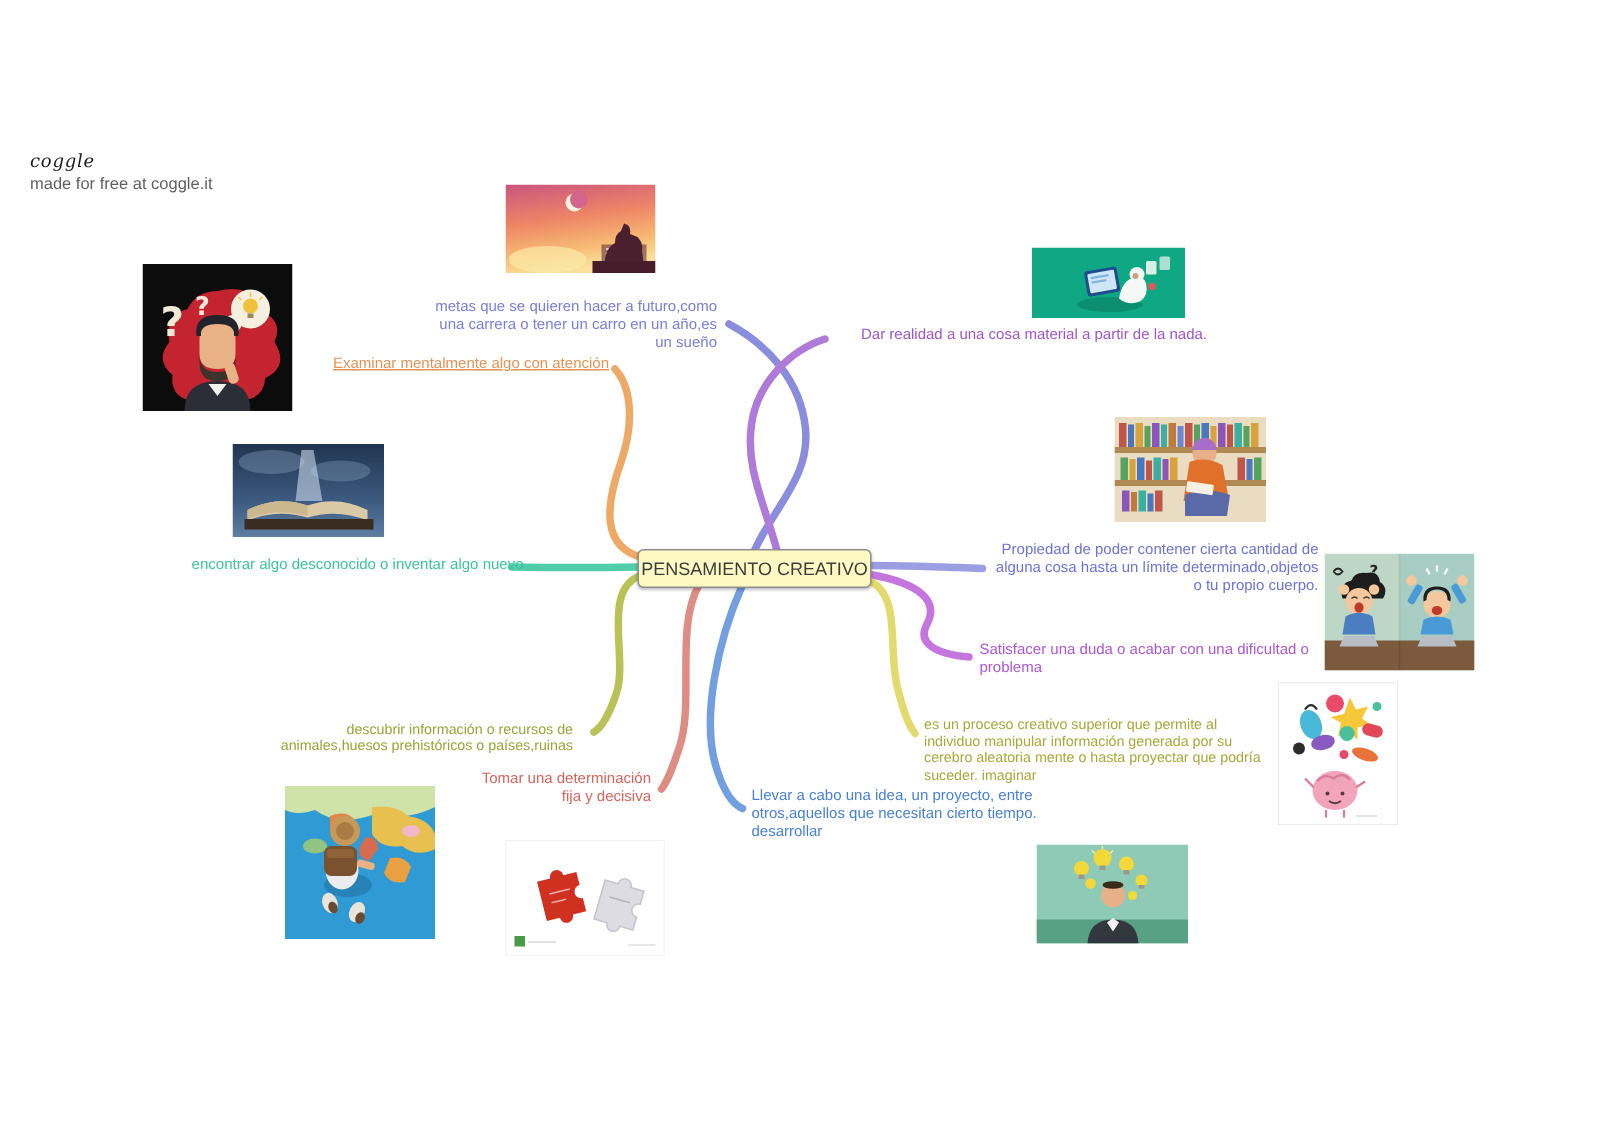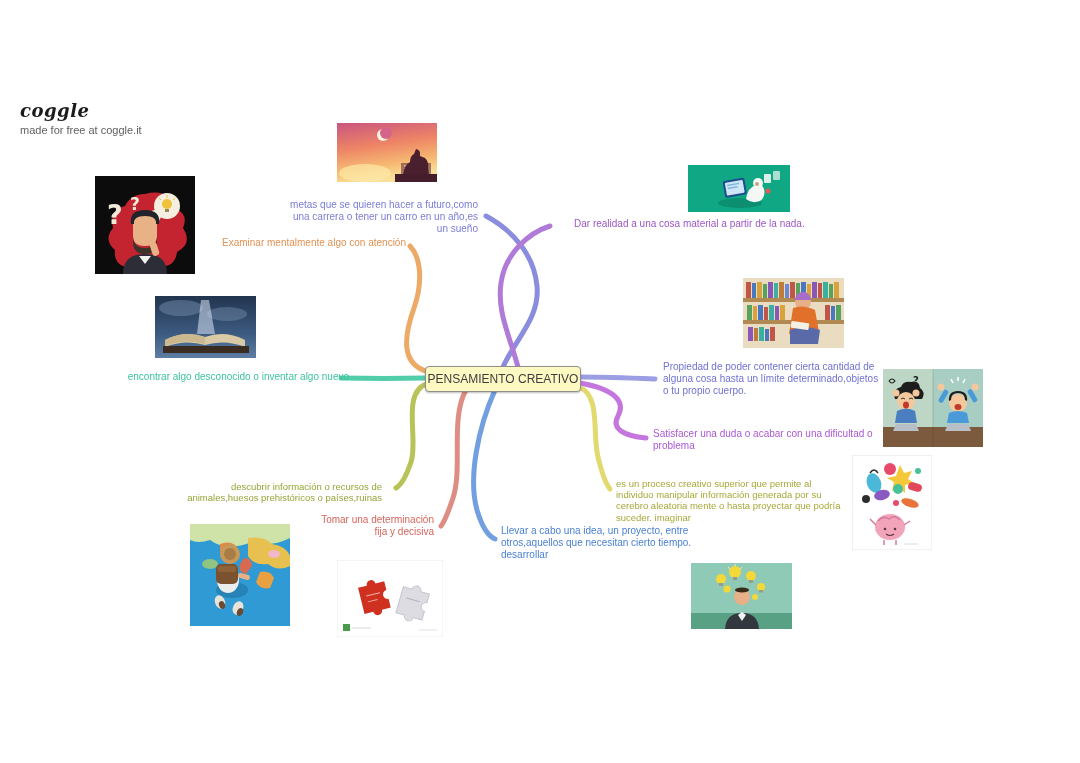"coggle" .logo-name { font-size: 18px -> 12px; font-weight: bold -> normal }
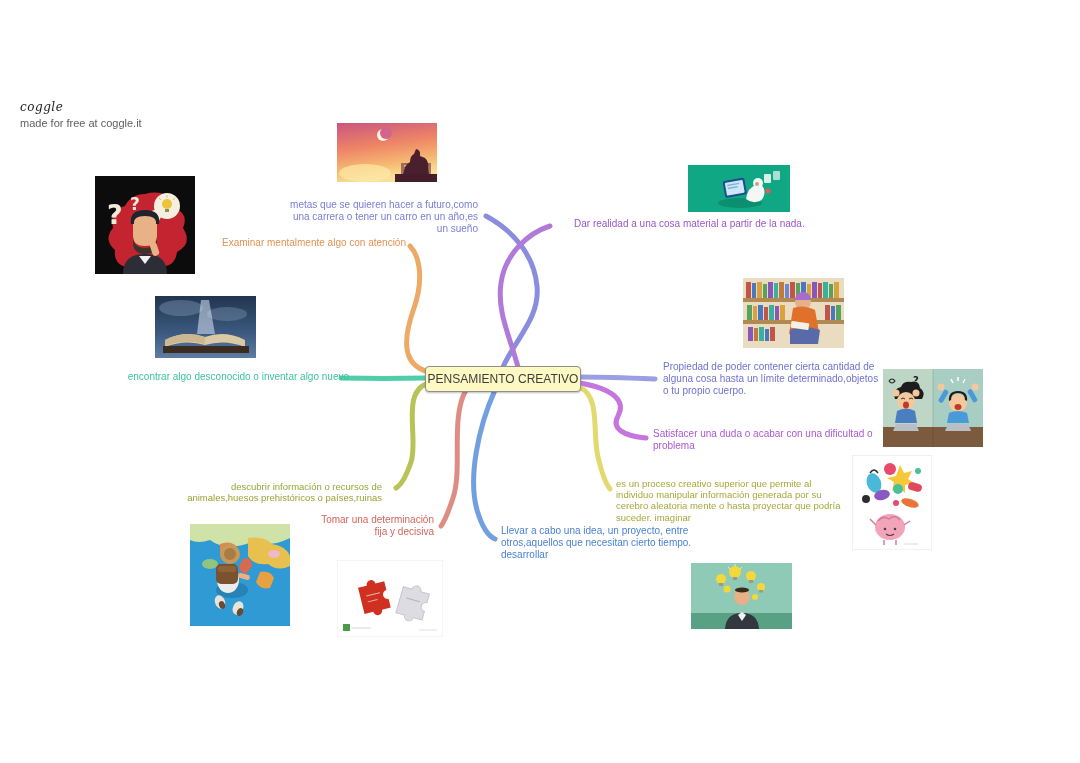"Examinar mentalmente algo con atención" div.mm-node { text-decoration: none -> underline }
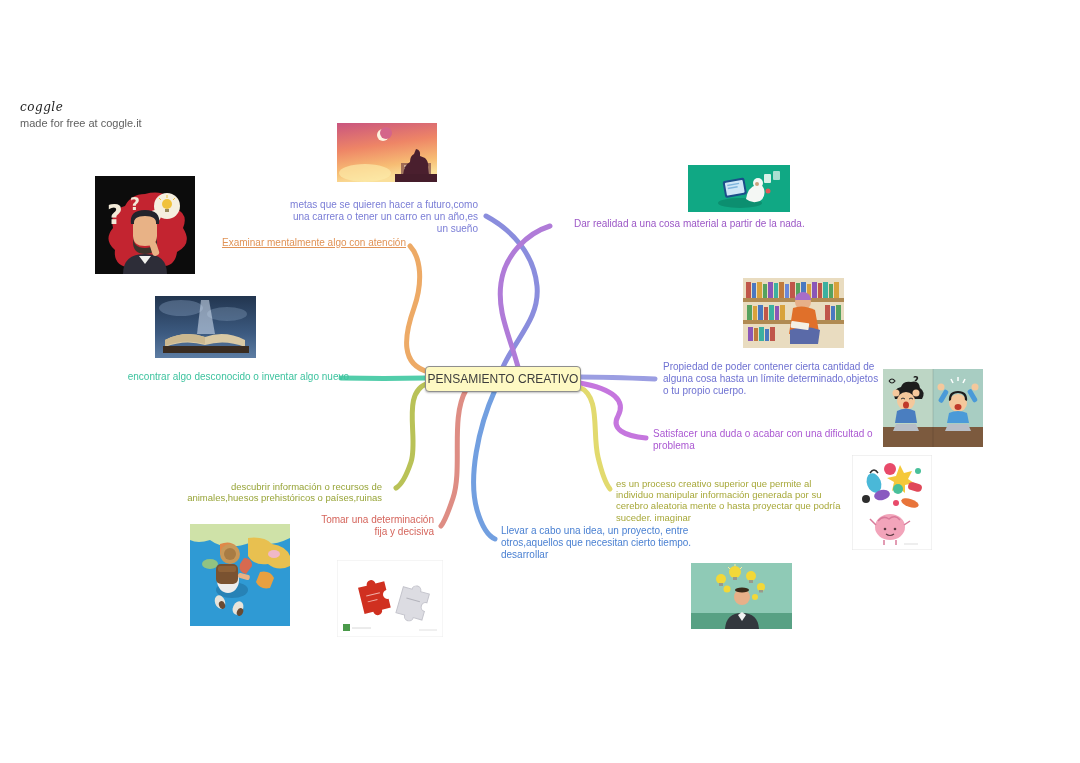"Propiedad de poder contener cierta" .n-propiedad { text-align: none -> right }
